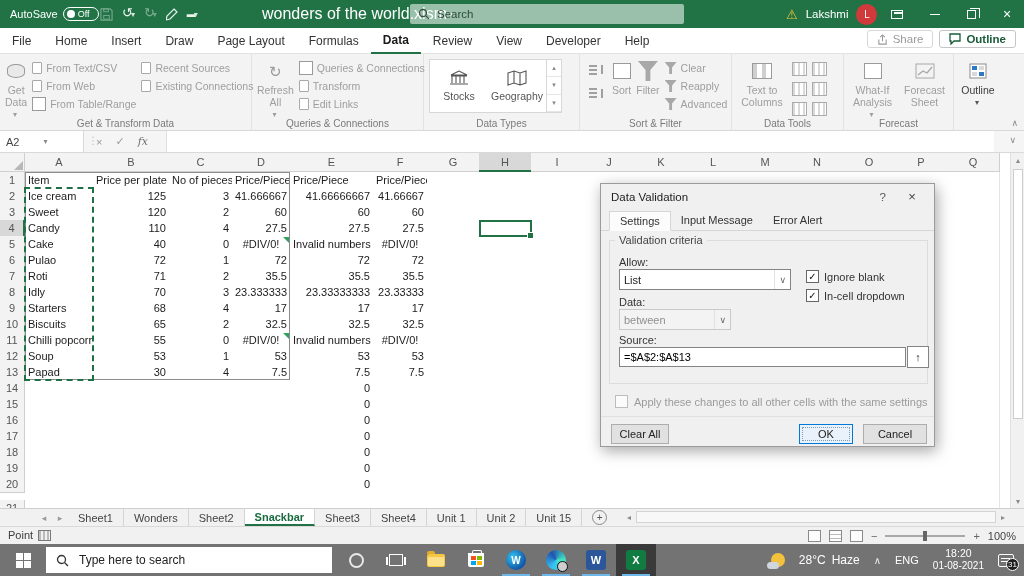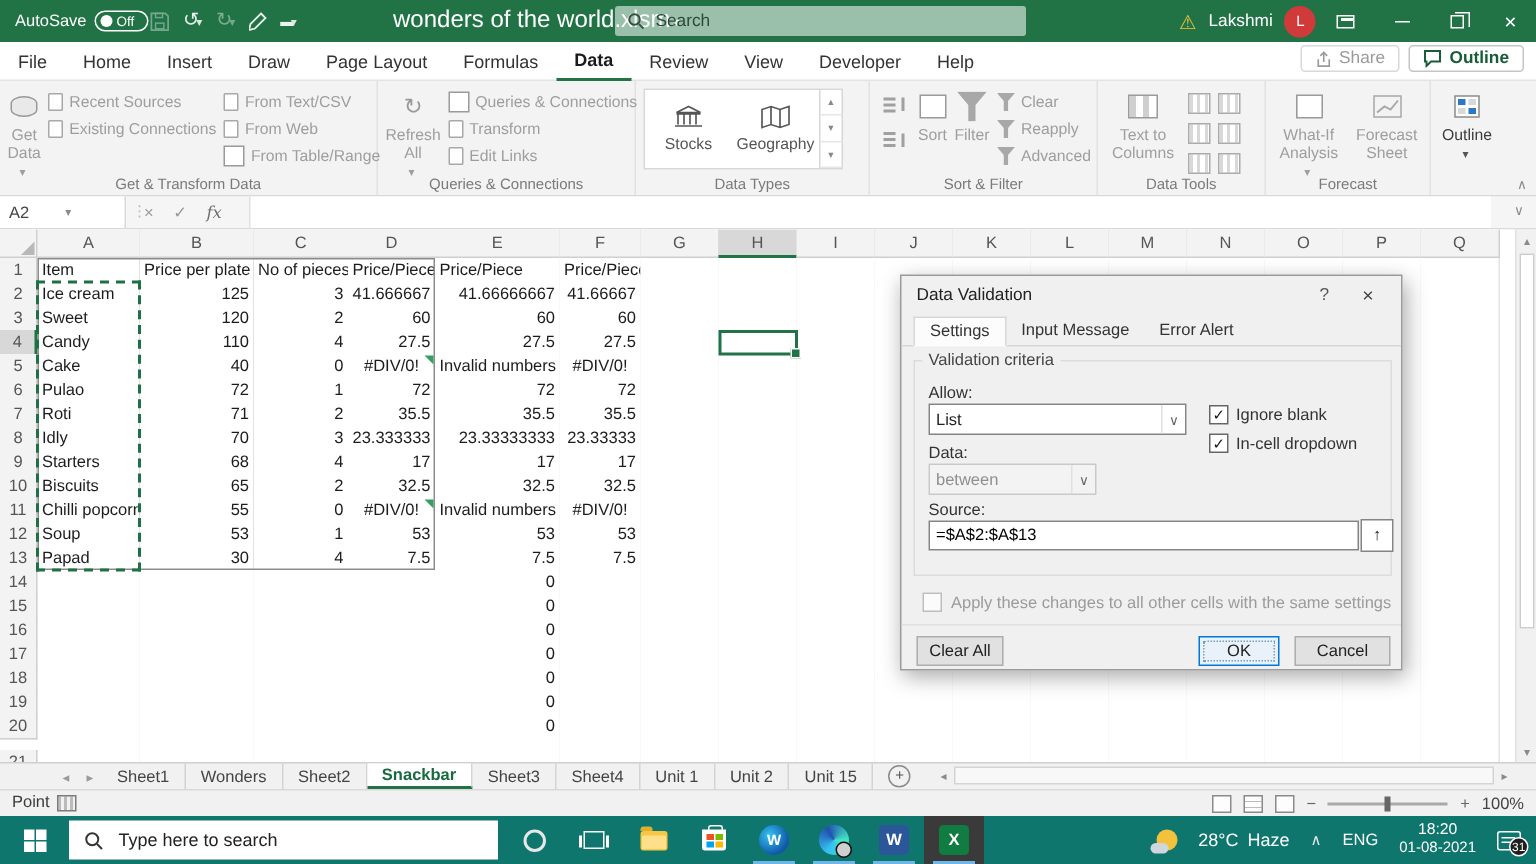"Recent Sources" div.smallcol { order: before "From Text/CSV" -> after "From Text/CSV" }
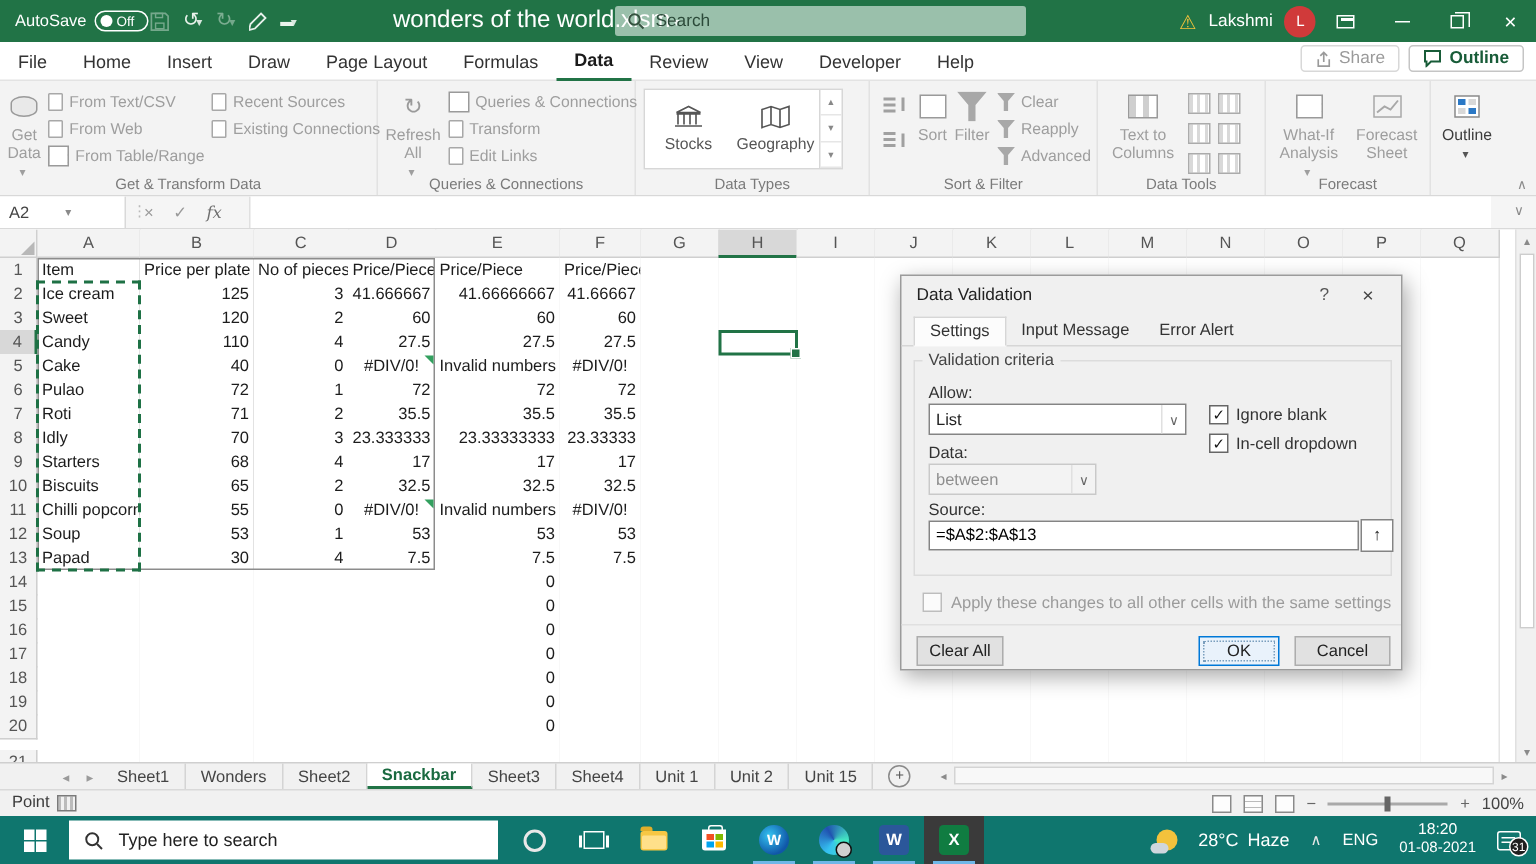"Type here to search" .taskbar { background: #0f766e -> #737373 }
